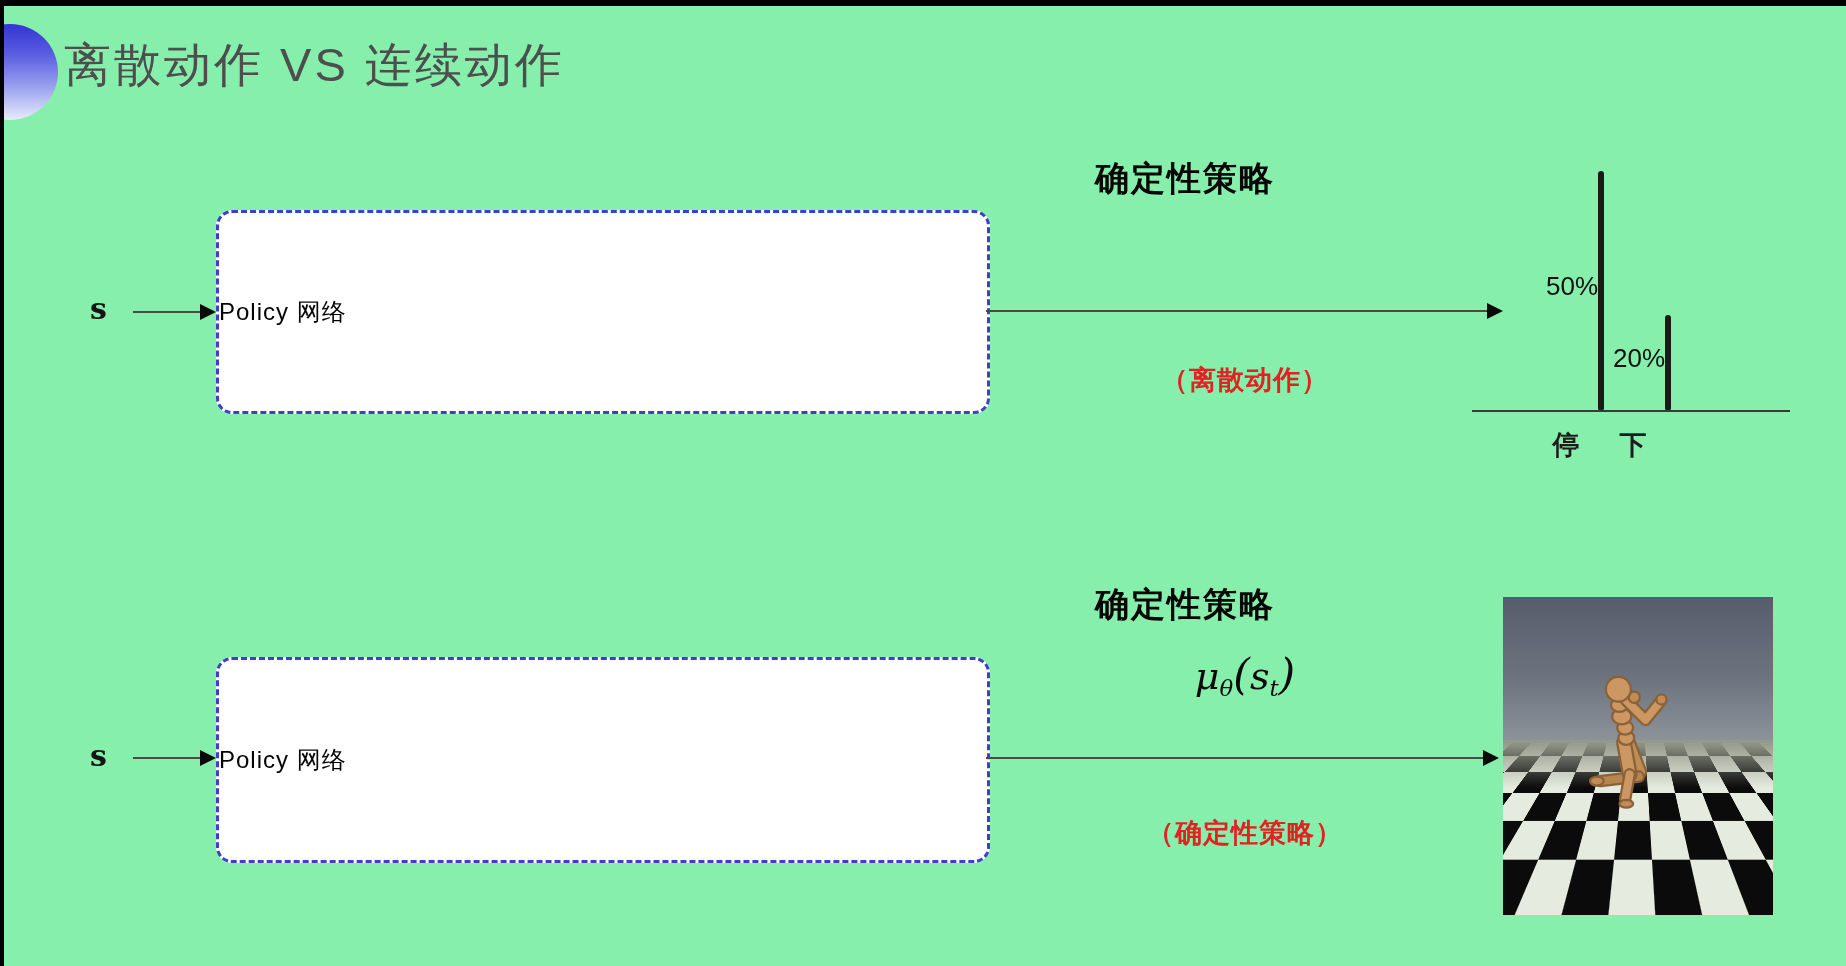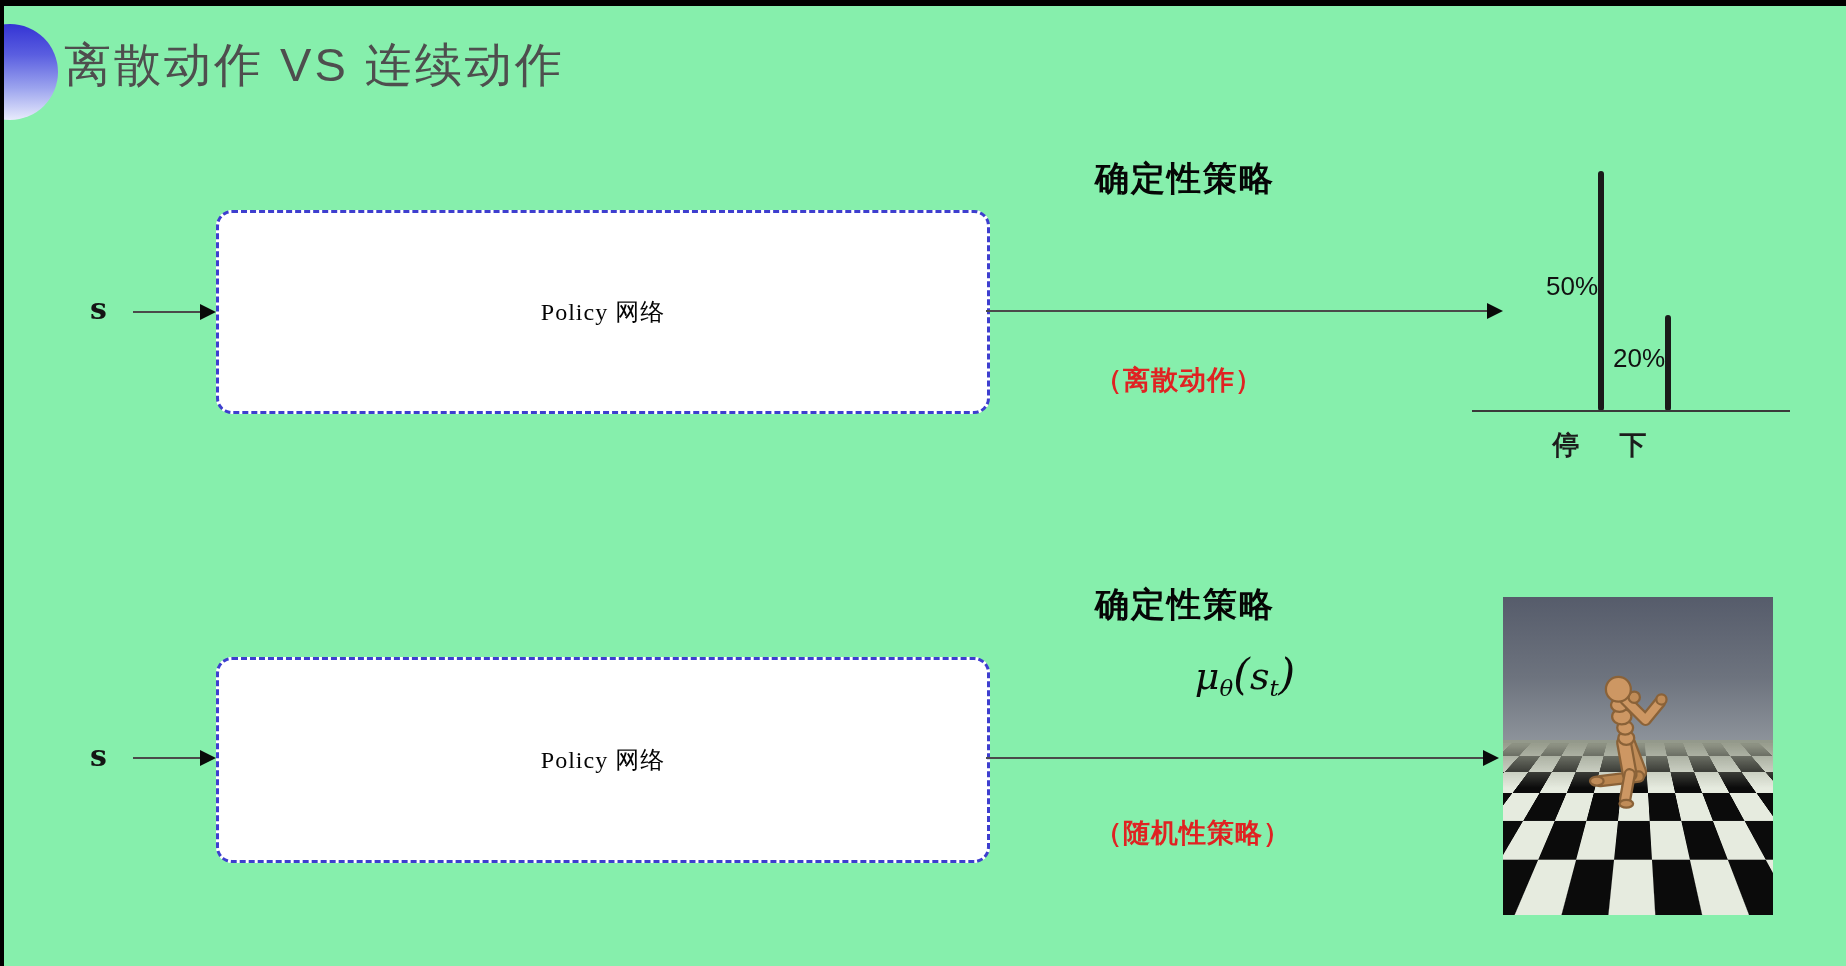"Policy 网络" .policy-box { font-family: Liberation Serif, serif -> none; justify-content: center -> none }
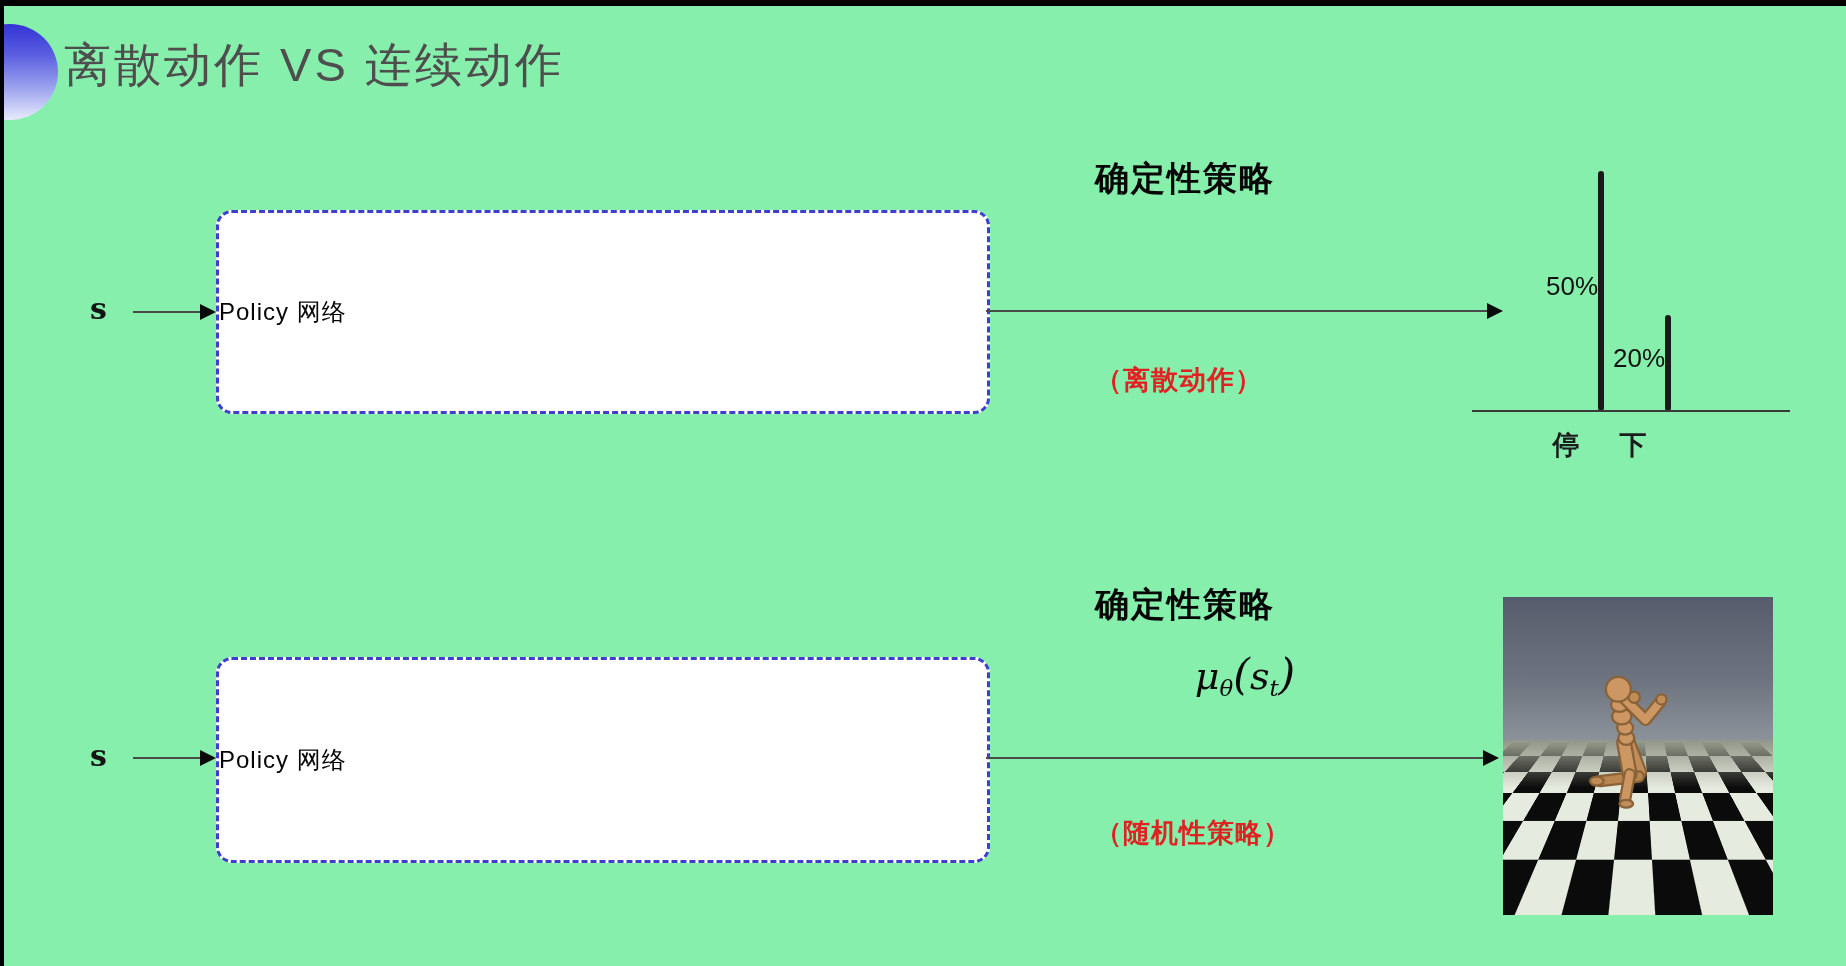"（离散动作）" .action-note { text-align: none -> center }
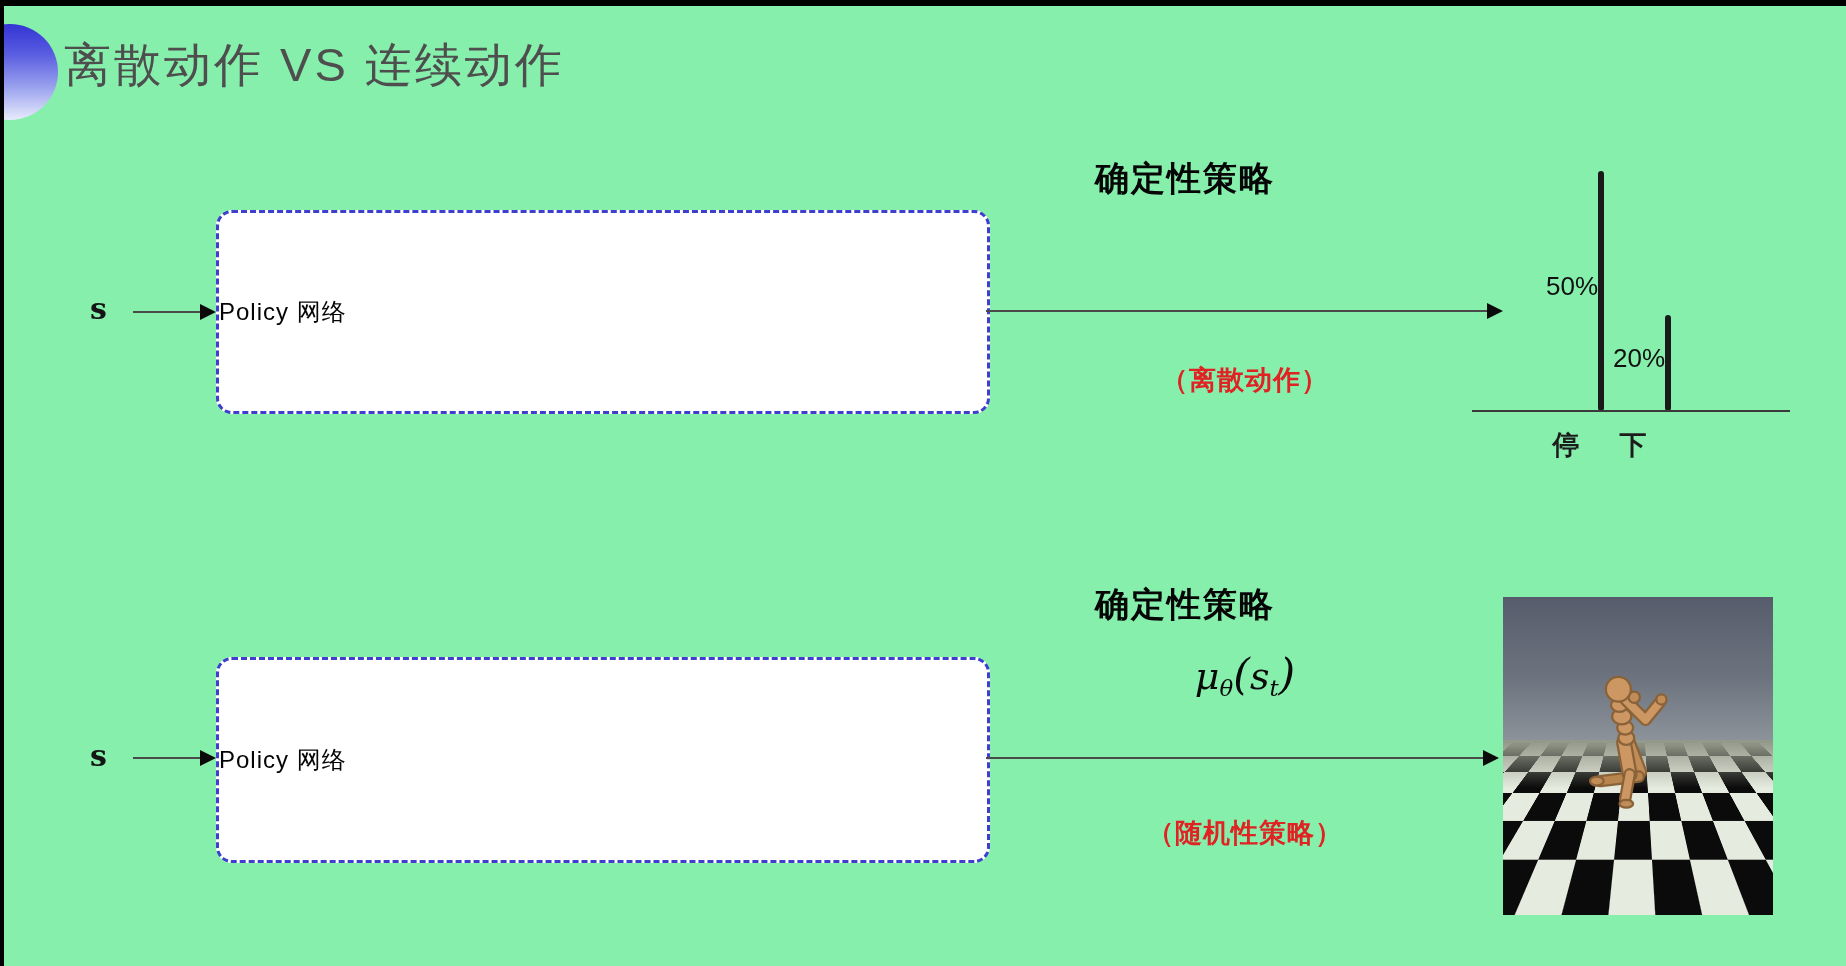"（随机性策略）" div.action-note { text: 随机 -> 确定 }
